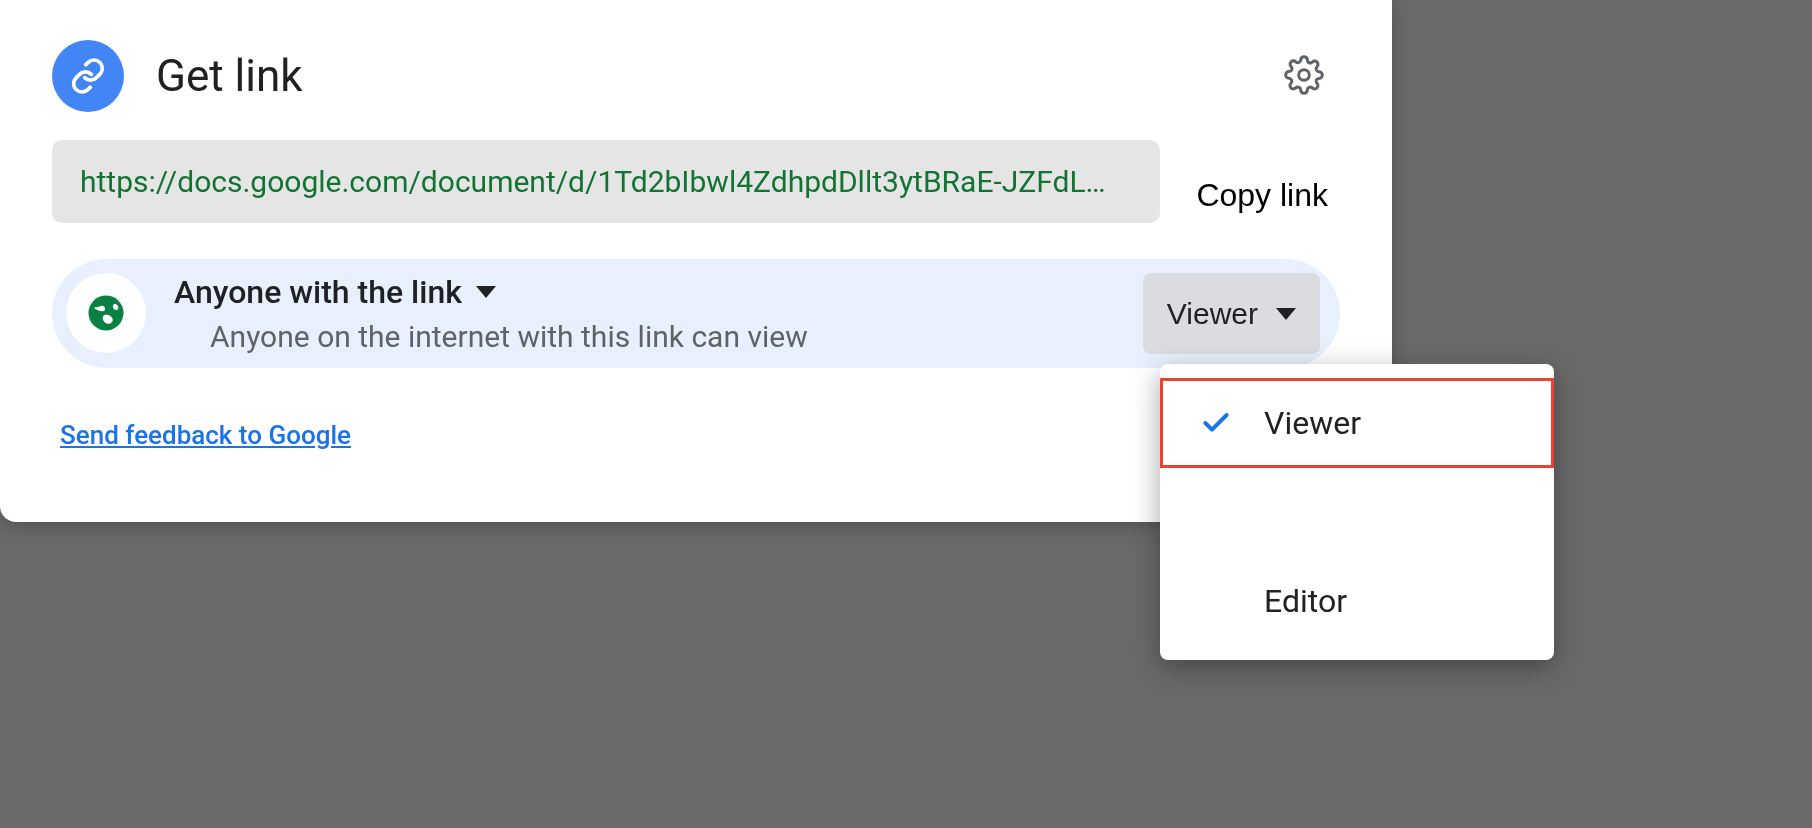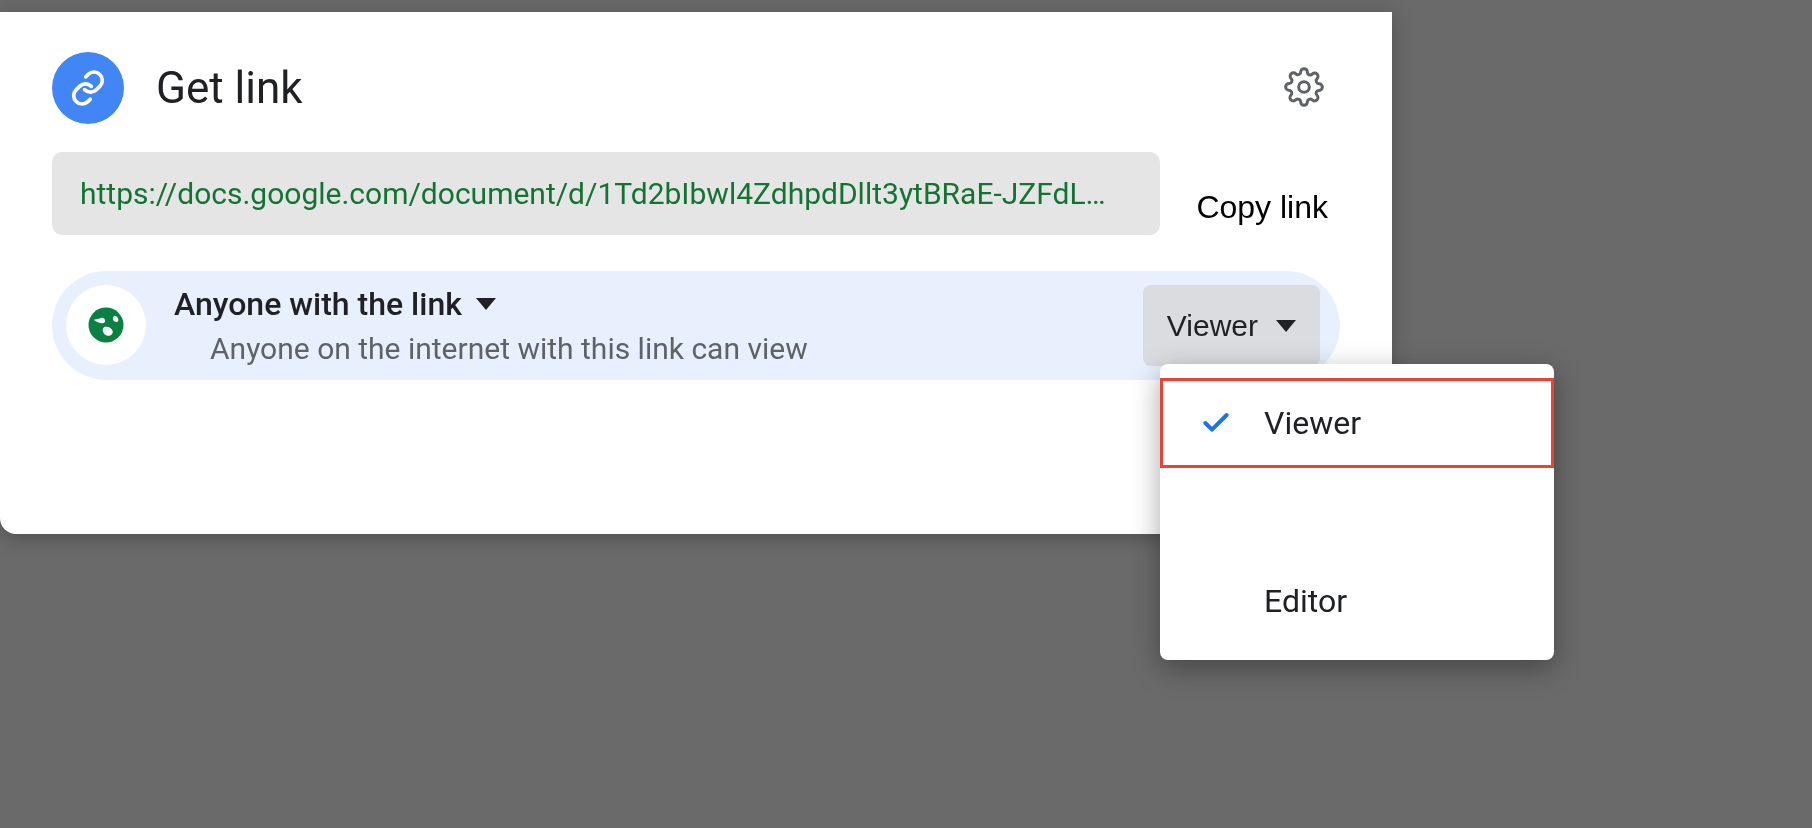"Get link" .dialog { top: 12px -> 0 }
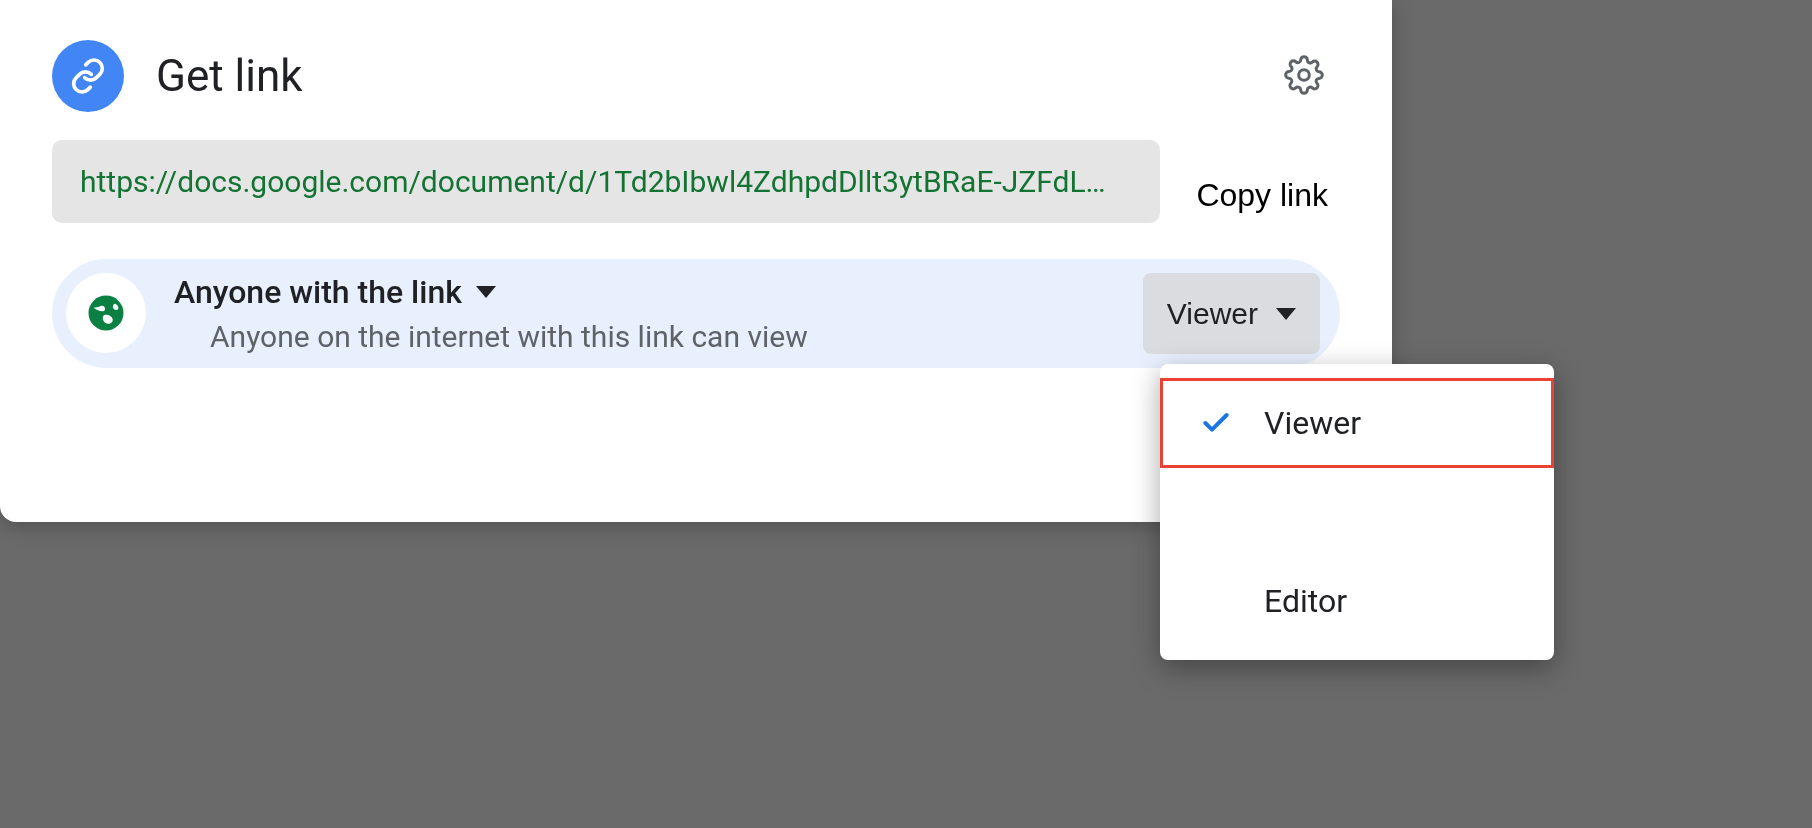"Send feedback to Google" div.feedback { html: none -> <div> <a>Send feedback to Google</a> </div> }
